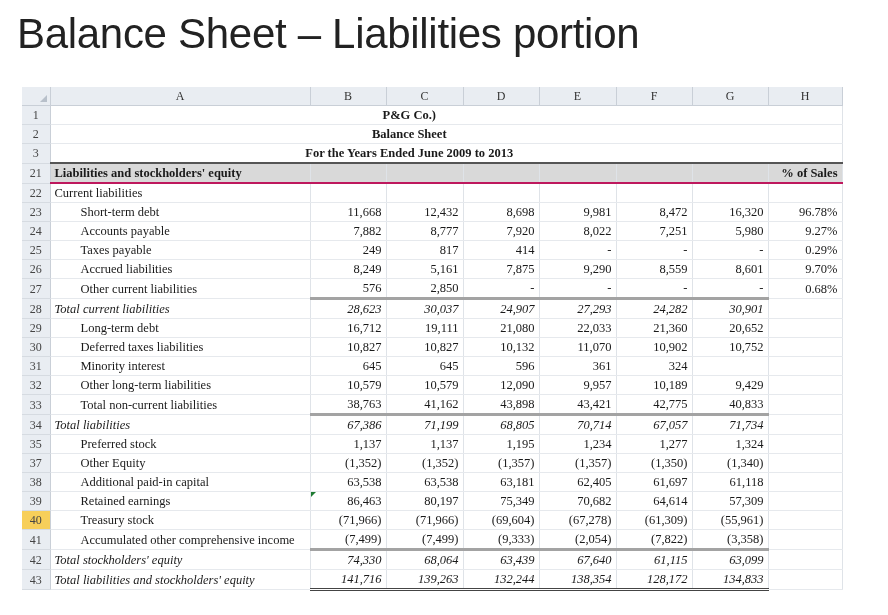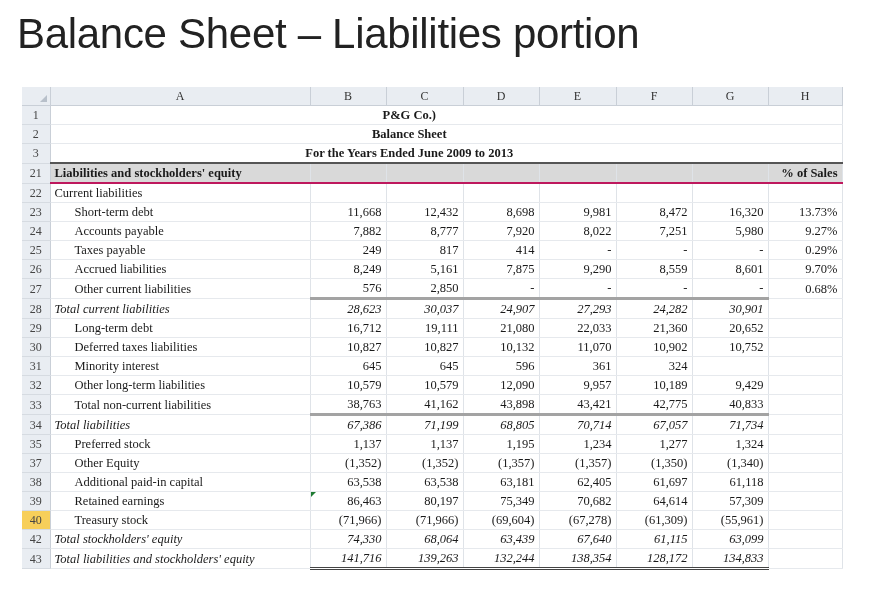"Short-term debt" td.ind { padding-left: 24px -> 30px }
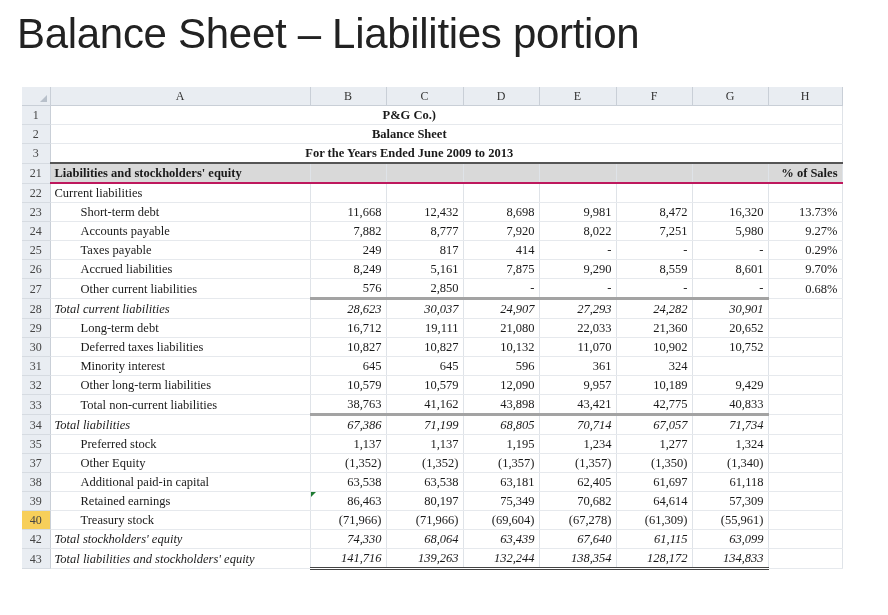"13.73%" td.num { text: 13.73% -> 96.78% }
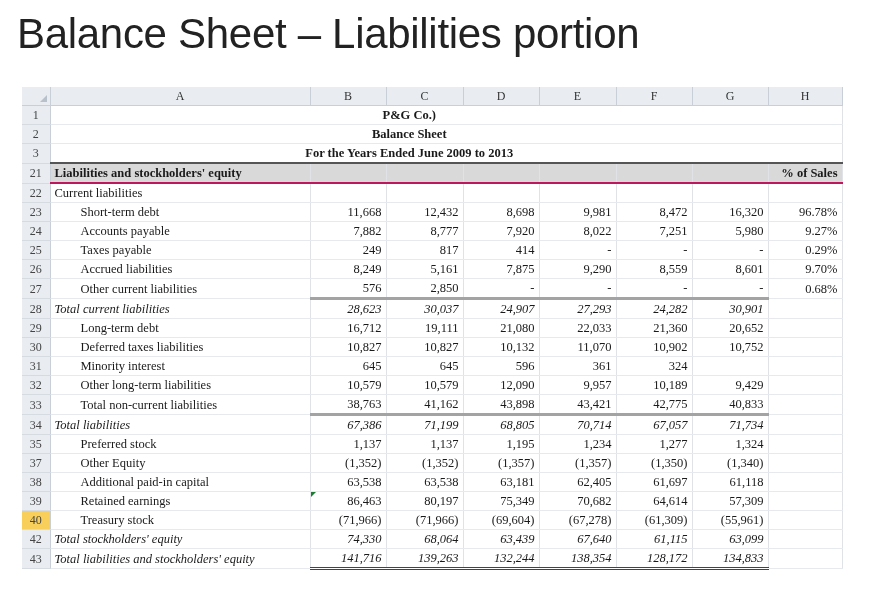"41" tr.ul { html: none -> <tr> <td>41</td> <td>Accumulated other comprehensive income</td> <td>(7,499)</td> <td>(7,499)</td> <td>(9,333)</td> <td>(2,054)</td> <td>(7,822)</td> <td>(3,358)</td> <td></td> </tr> }
